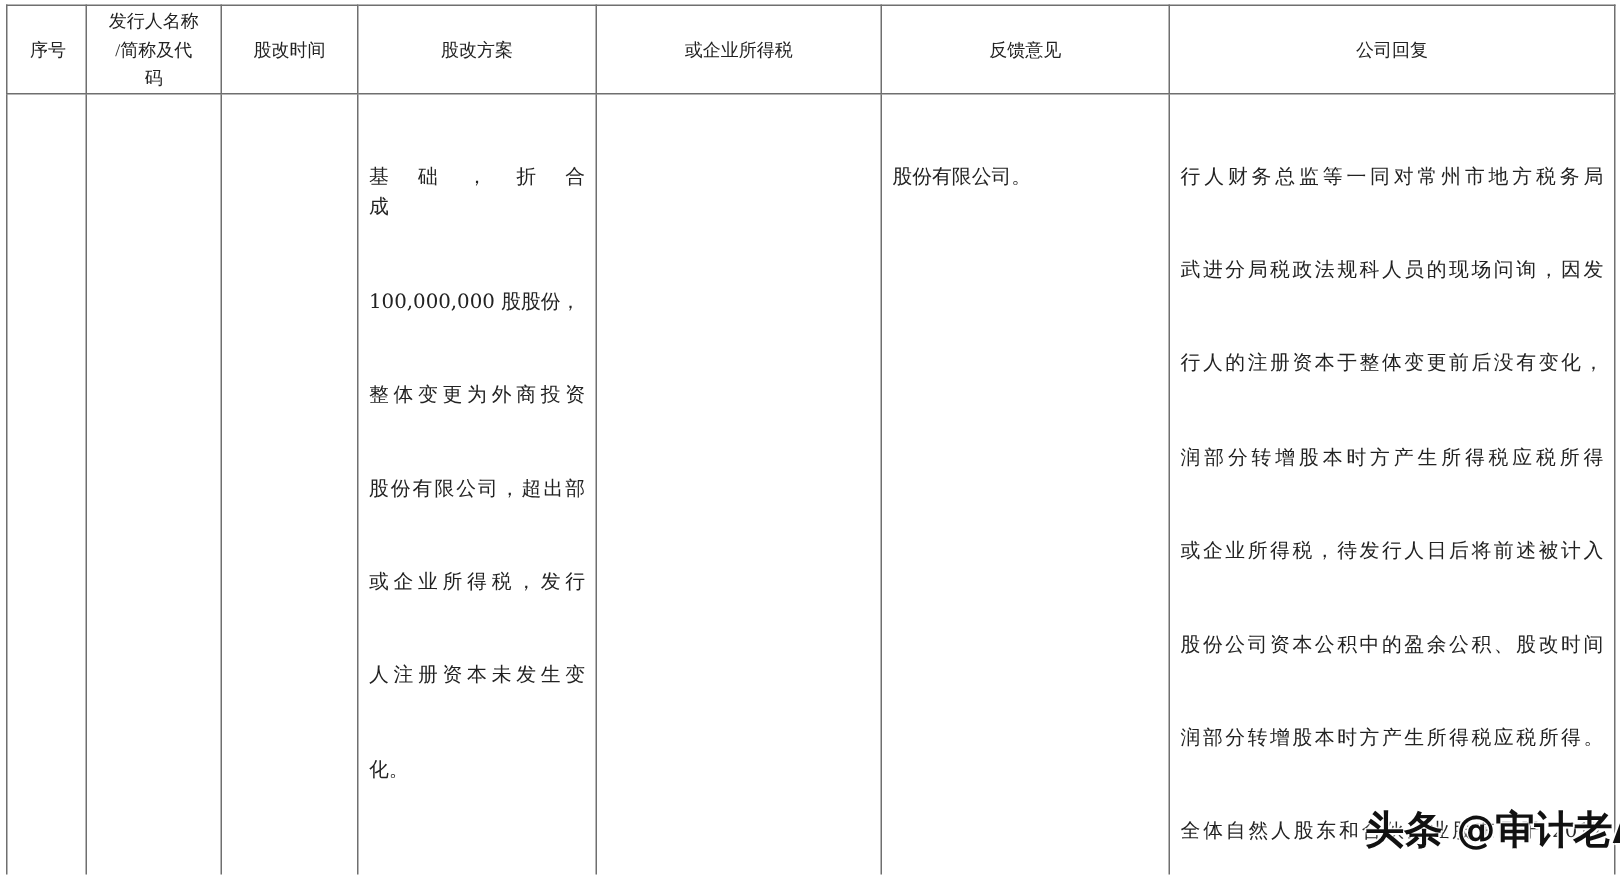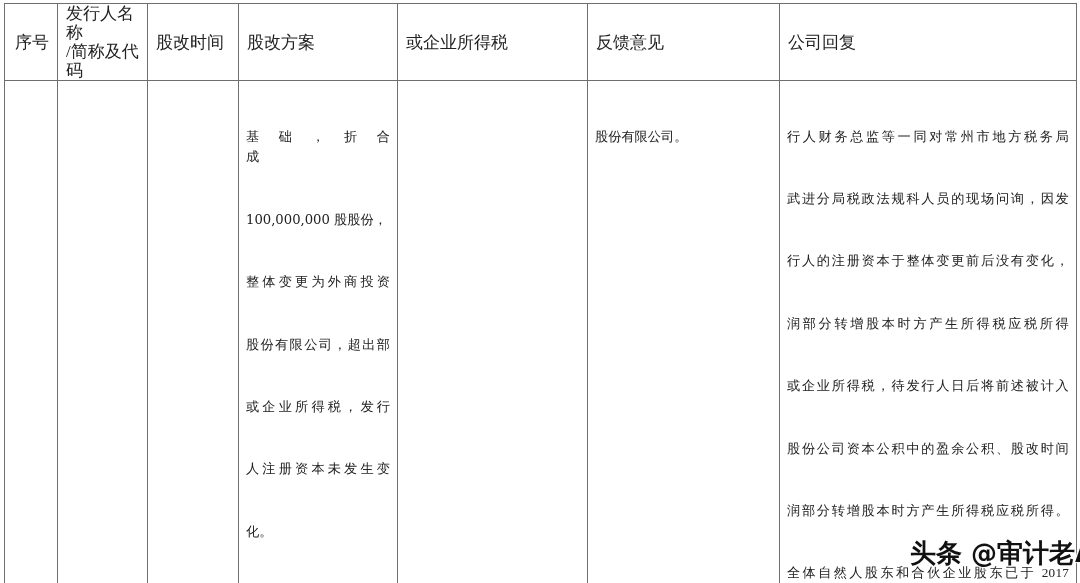"发行人名称" .tbl th { font-size: 17px -> 12px; text-align: left -> center }
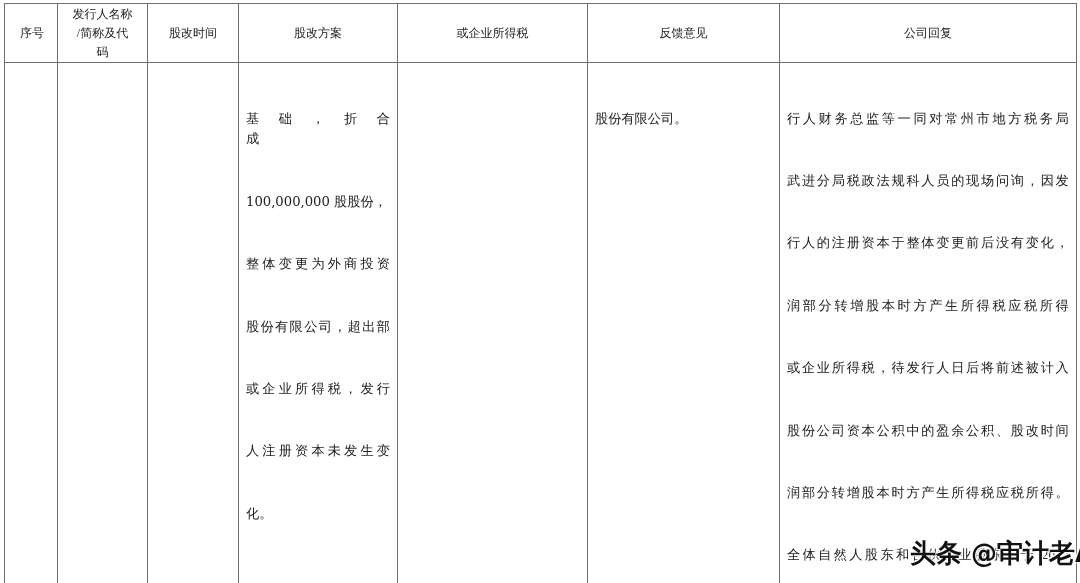"基 础 ， 折 合" .justify { font-family: Liberation Serif, serif -> none }
